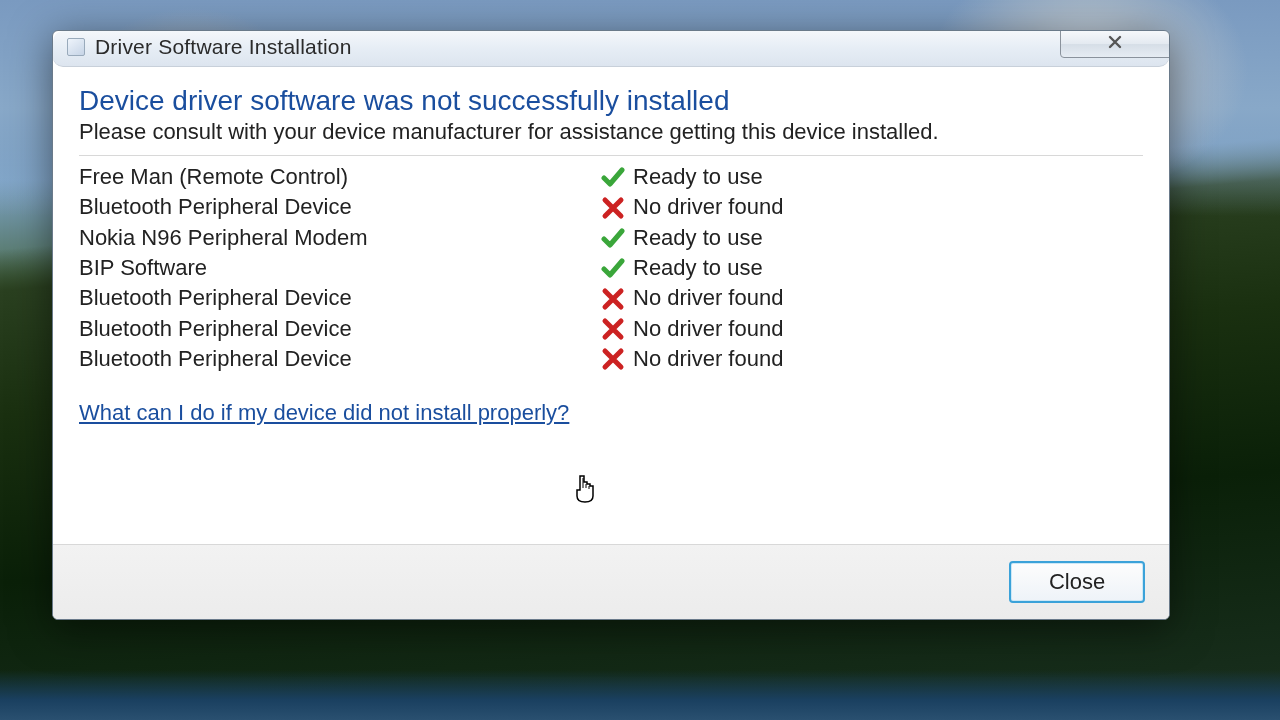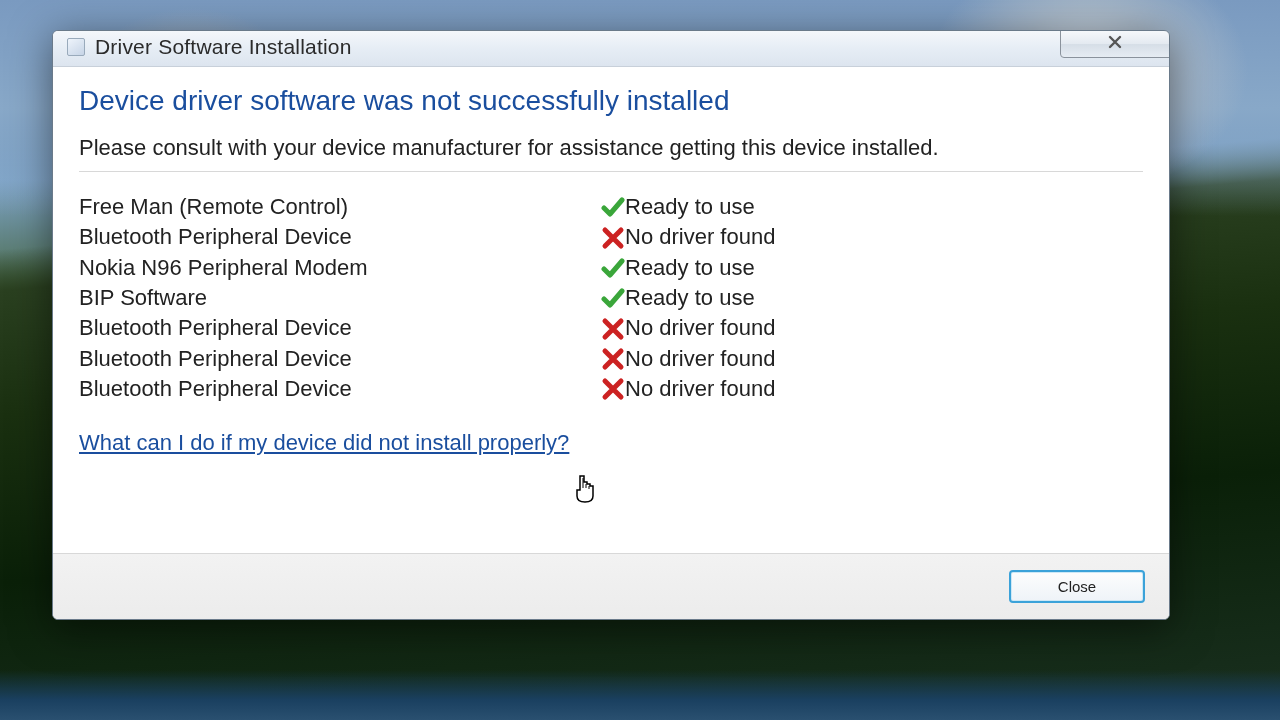"Driver Software Installation" .titlebar { border-radius: none -> 10px }
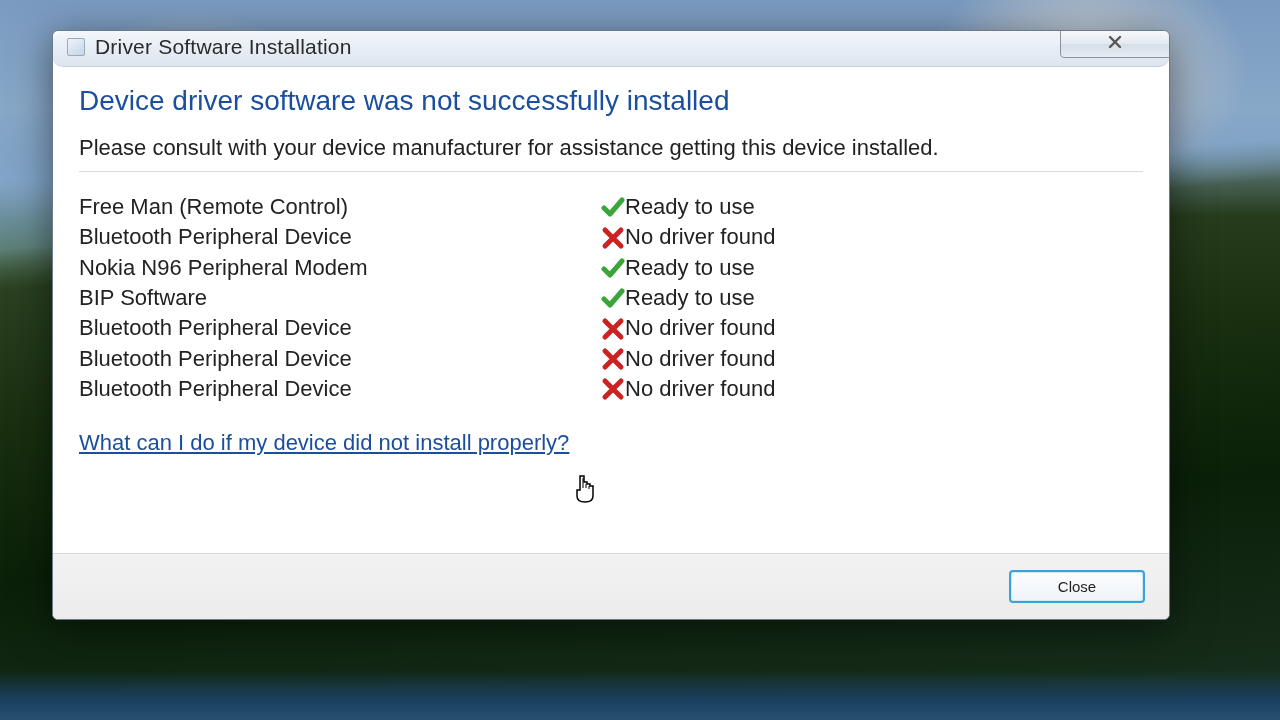"Device driver software was not" .heading { margin-bottom: 18px -> 2px }
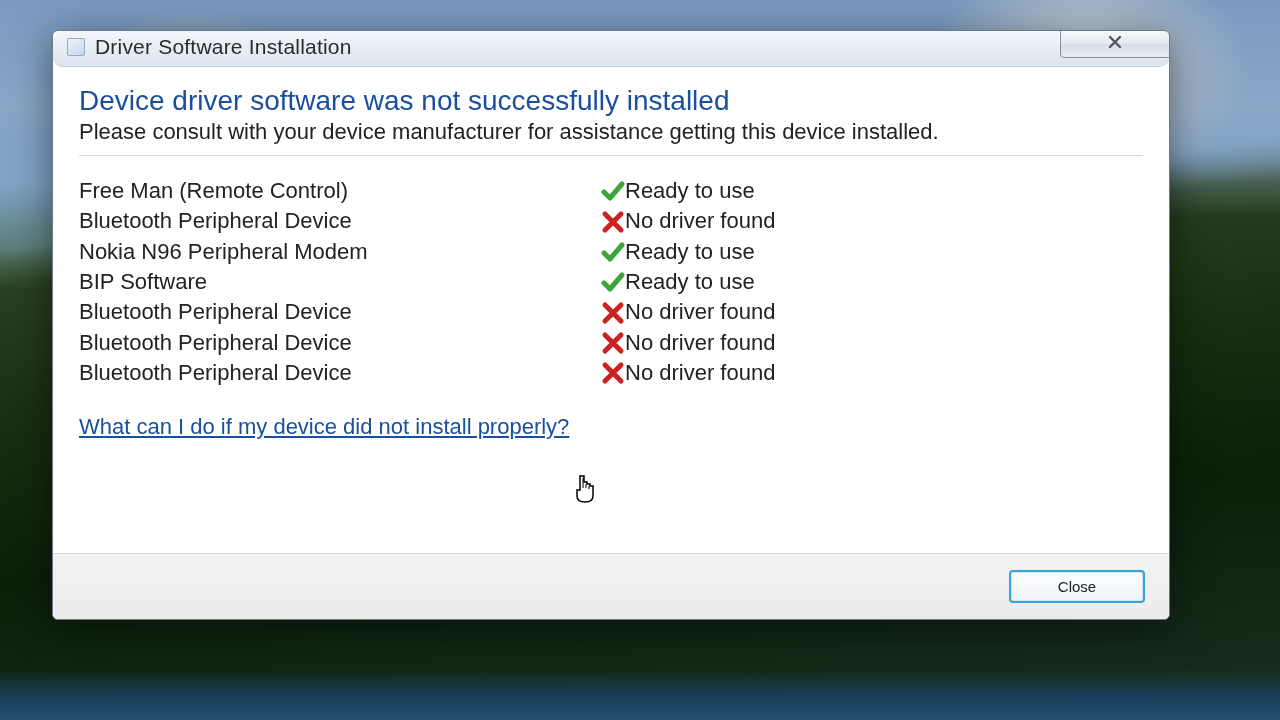"Please consult with your device" .instruction { margin-bottom: 18px -> 4px }
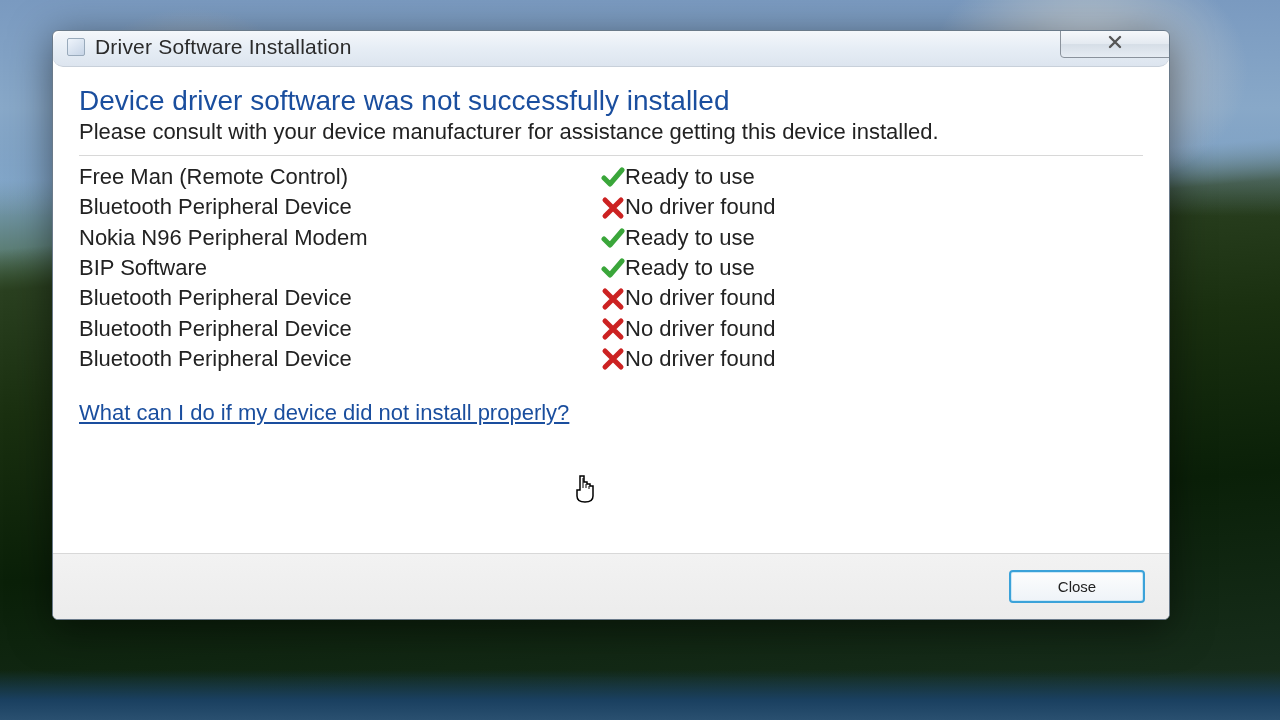"Ready to use" .status-cell { gap: 0 -> 8px }
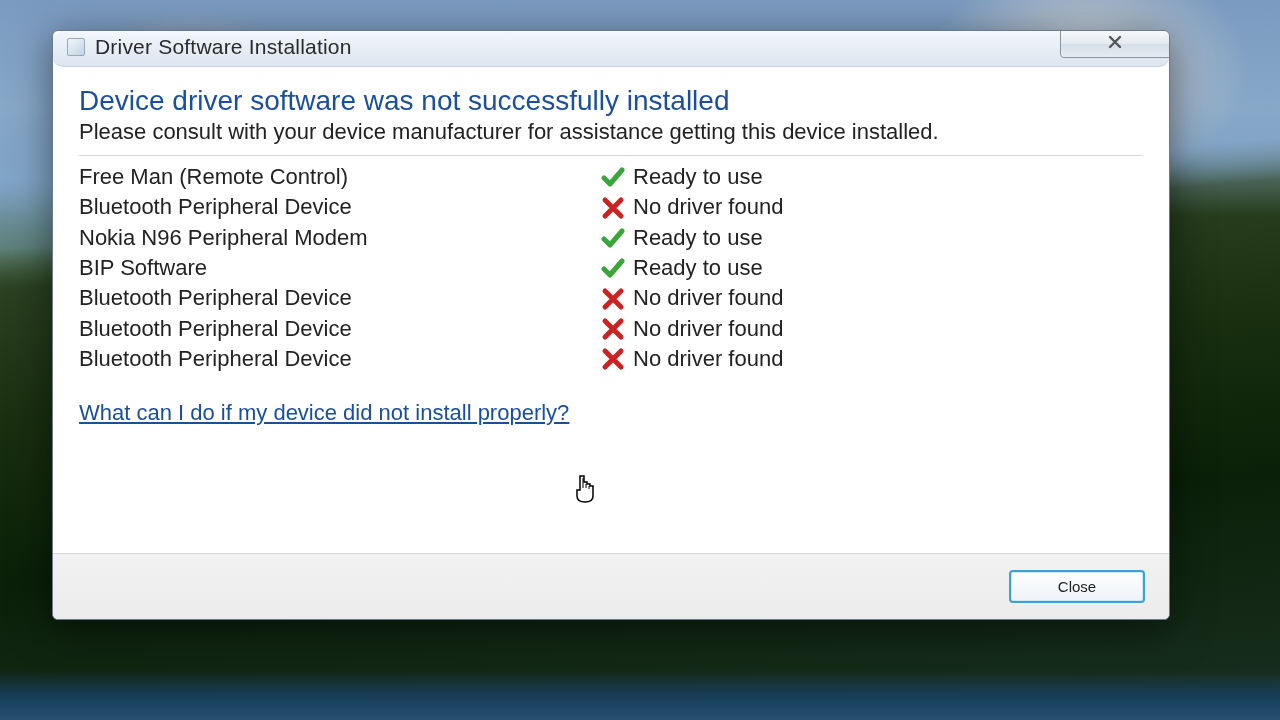"Close" .btn-close { font-size: 15px -> 22px }
